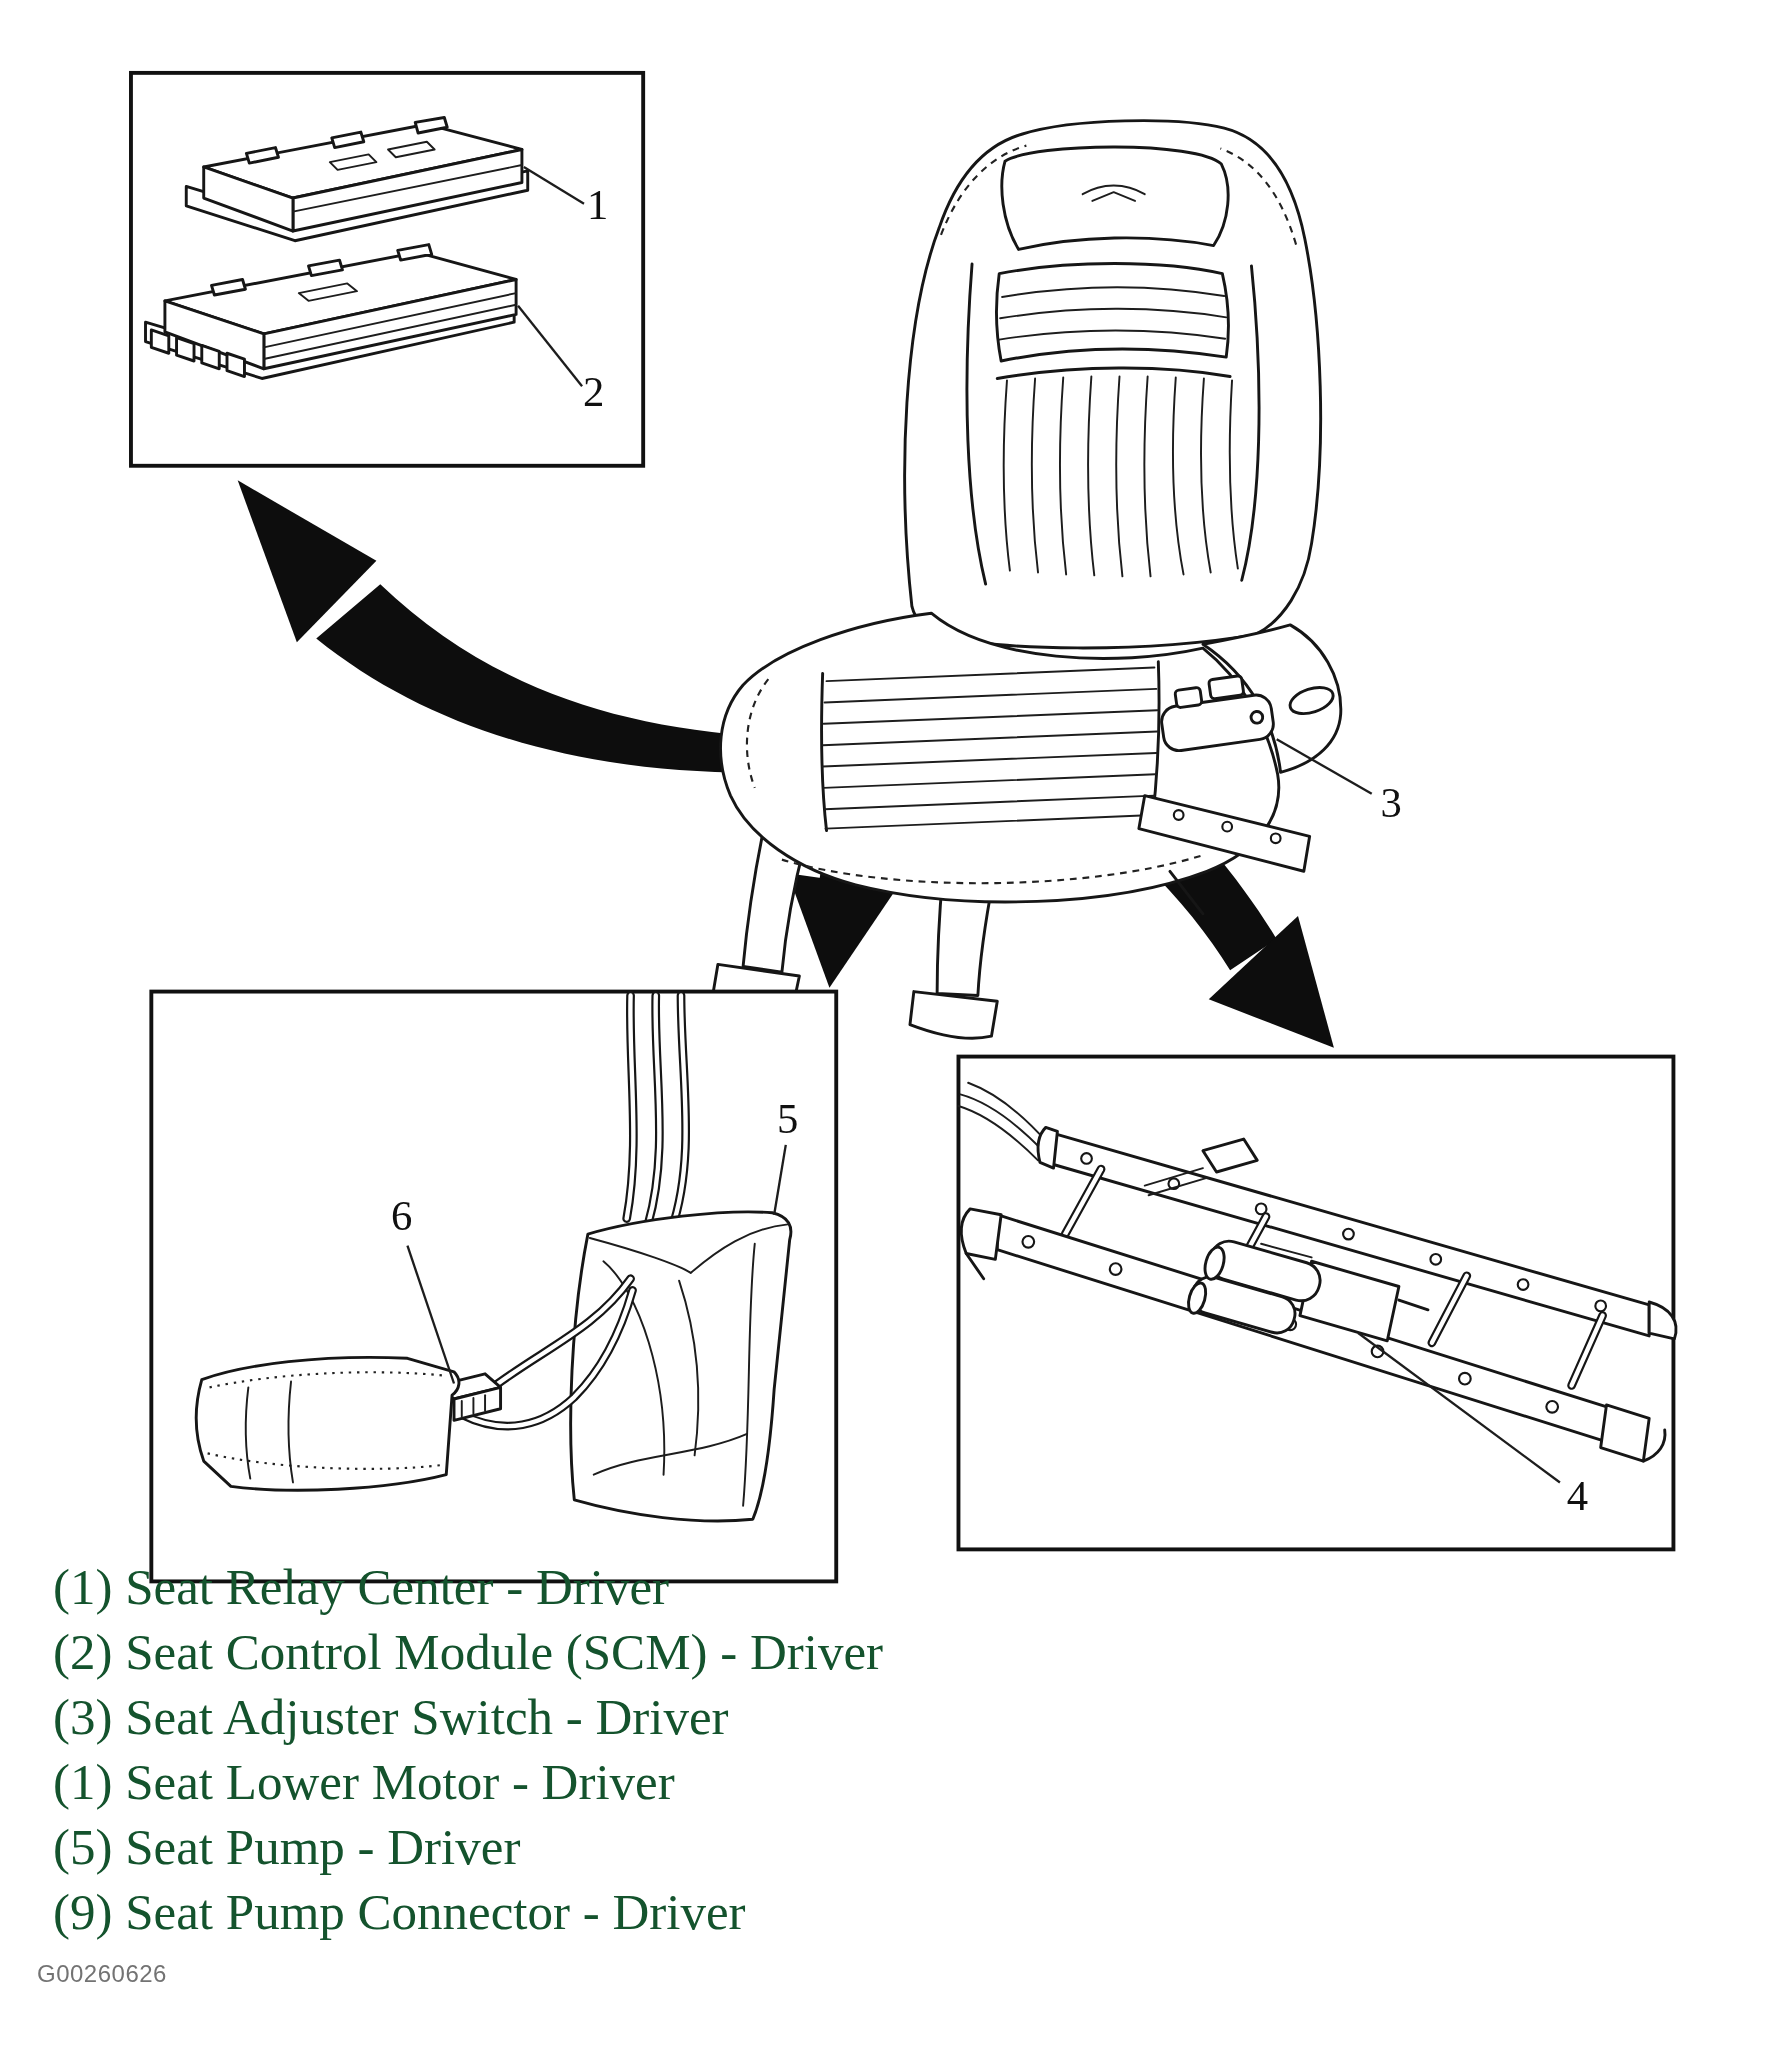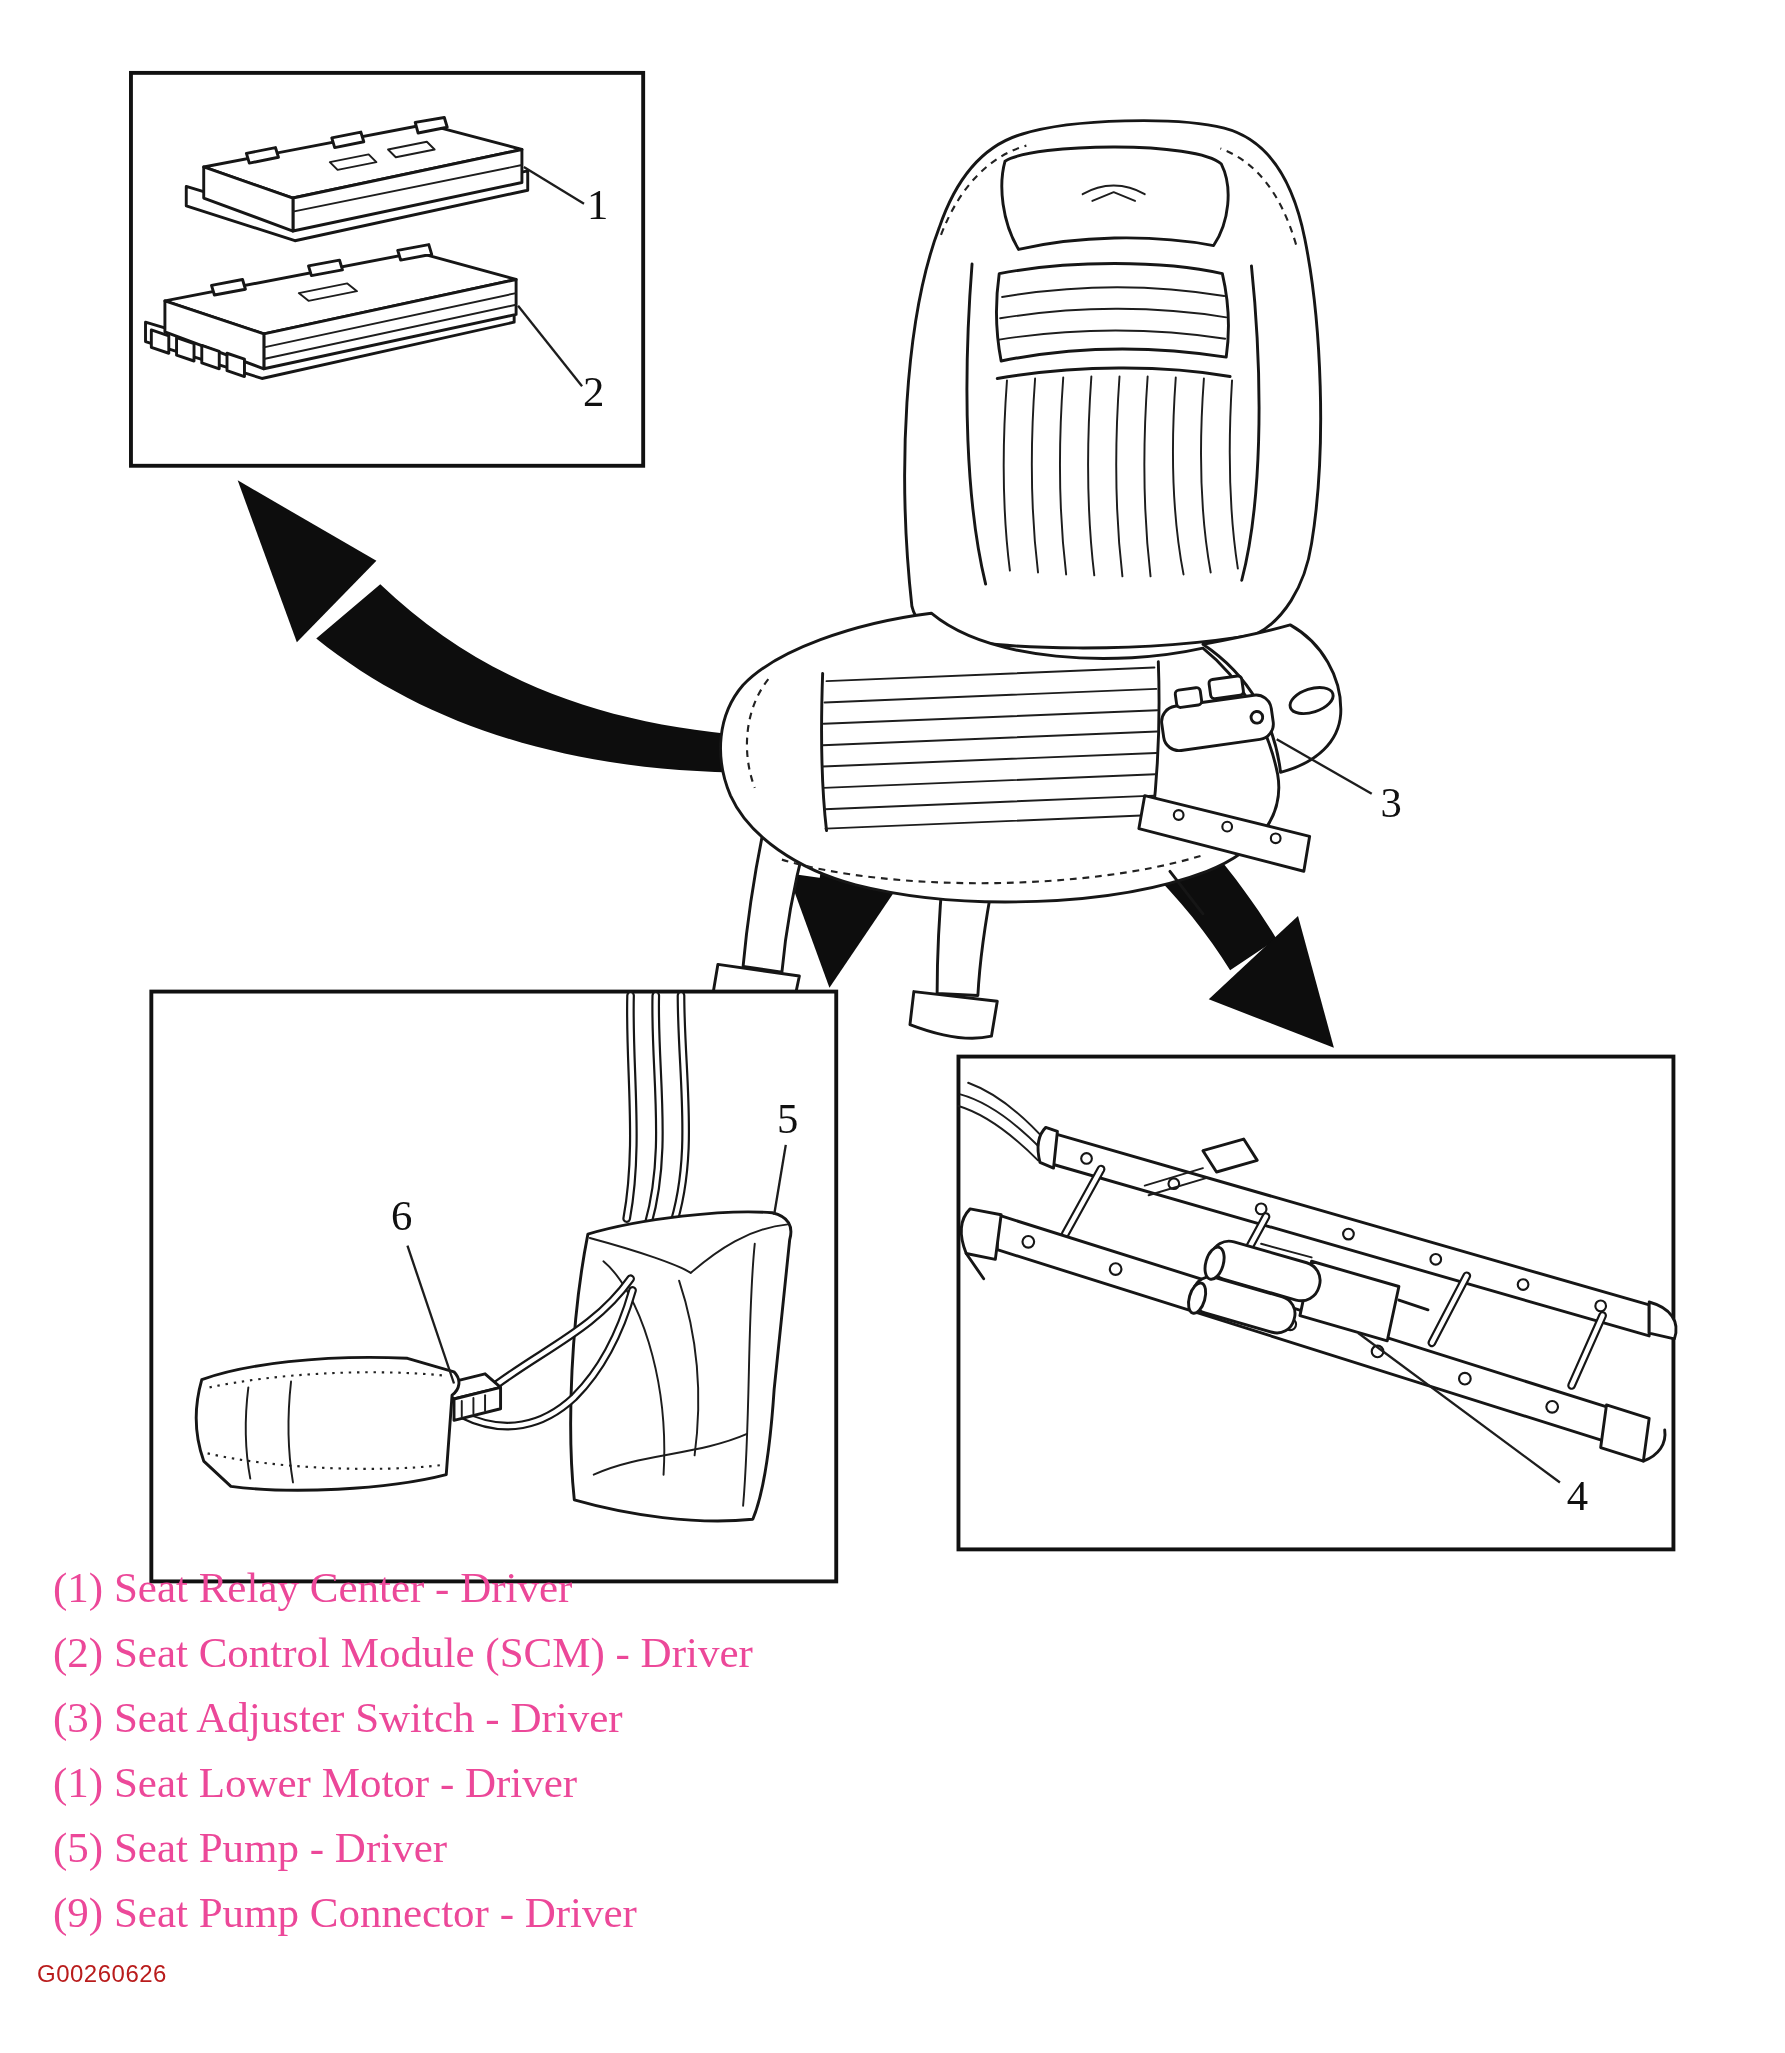"(1) Seat Relay Center -" .legend { color: #ec4899 -> #14532d; font-size: 43px -> 51px }
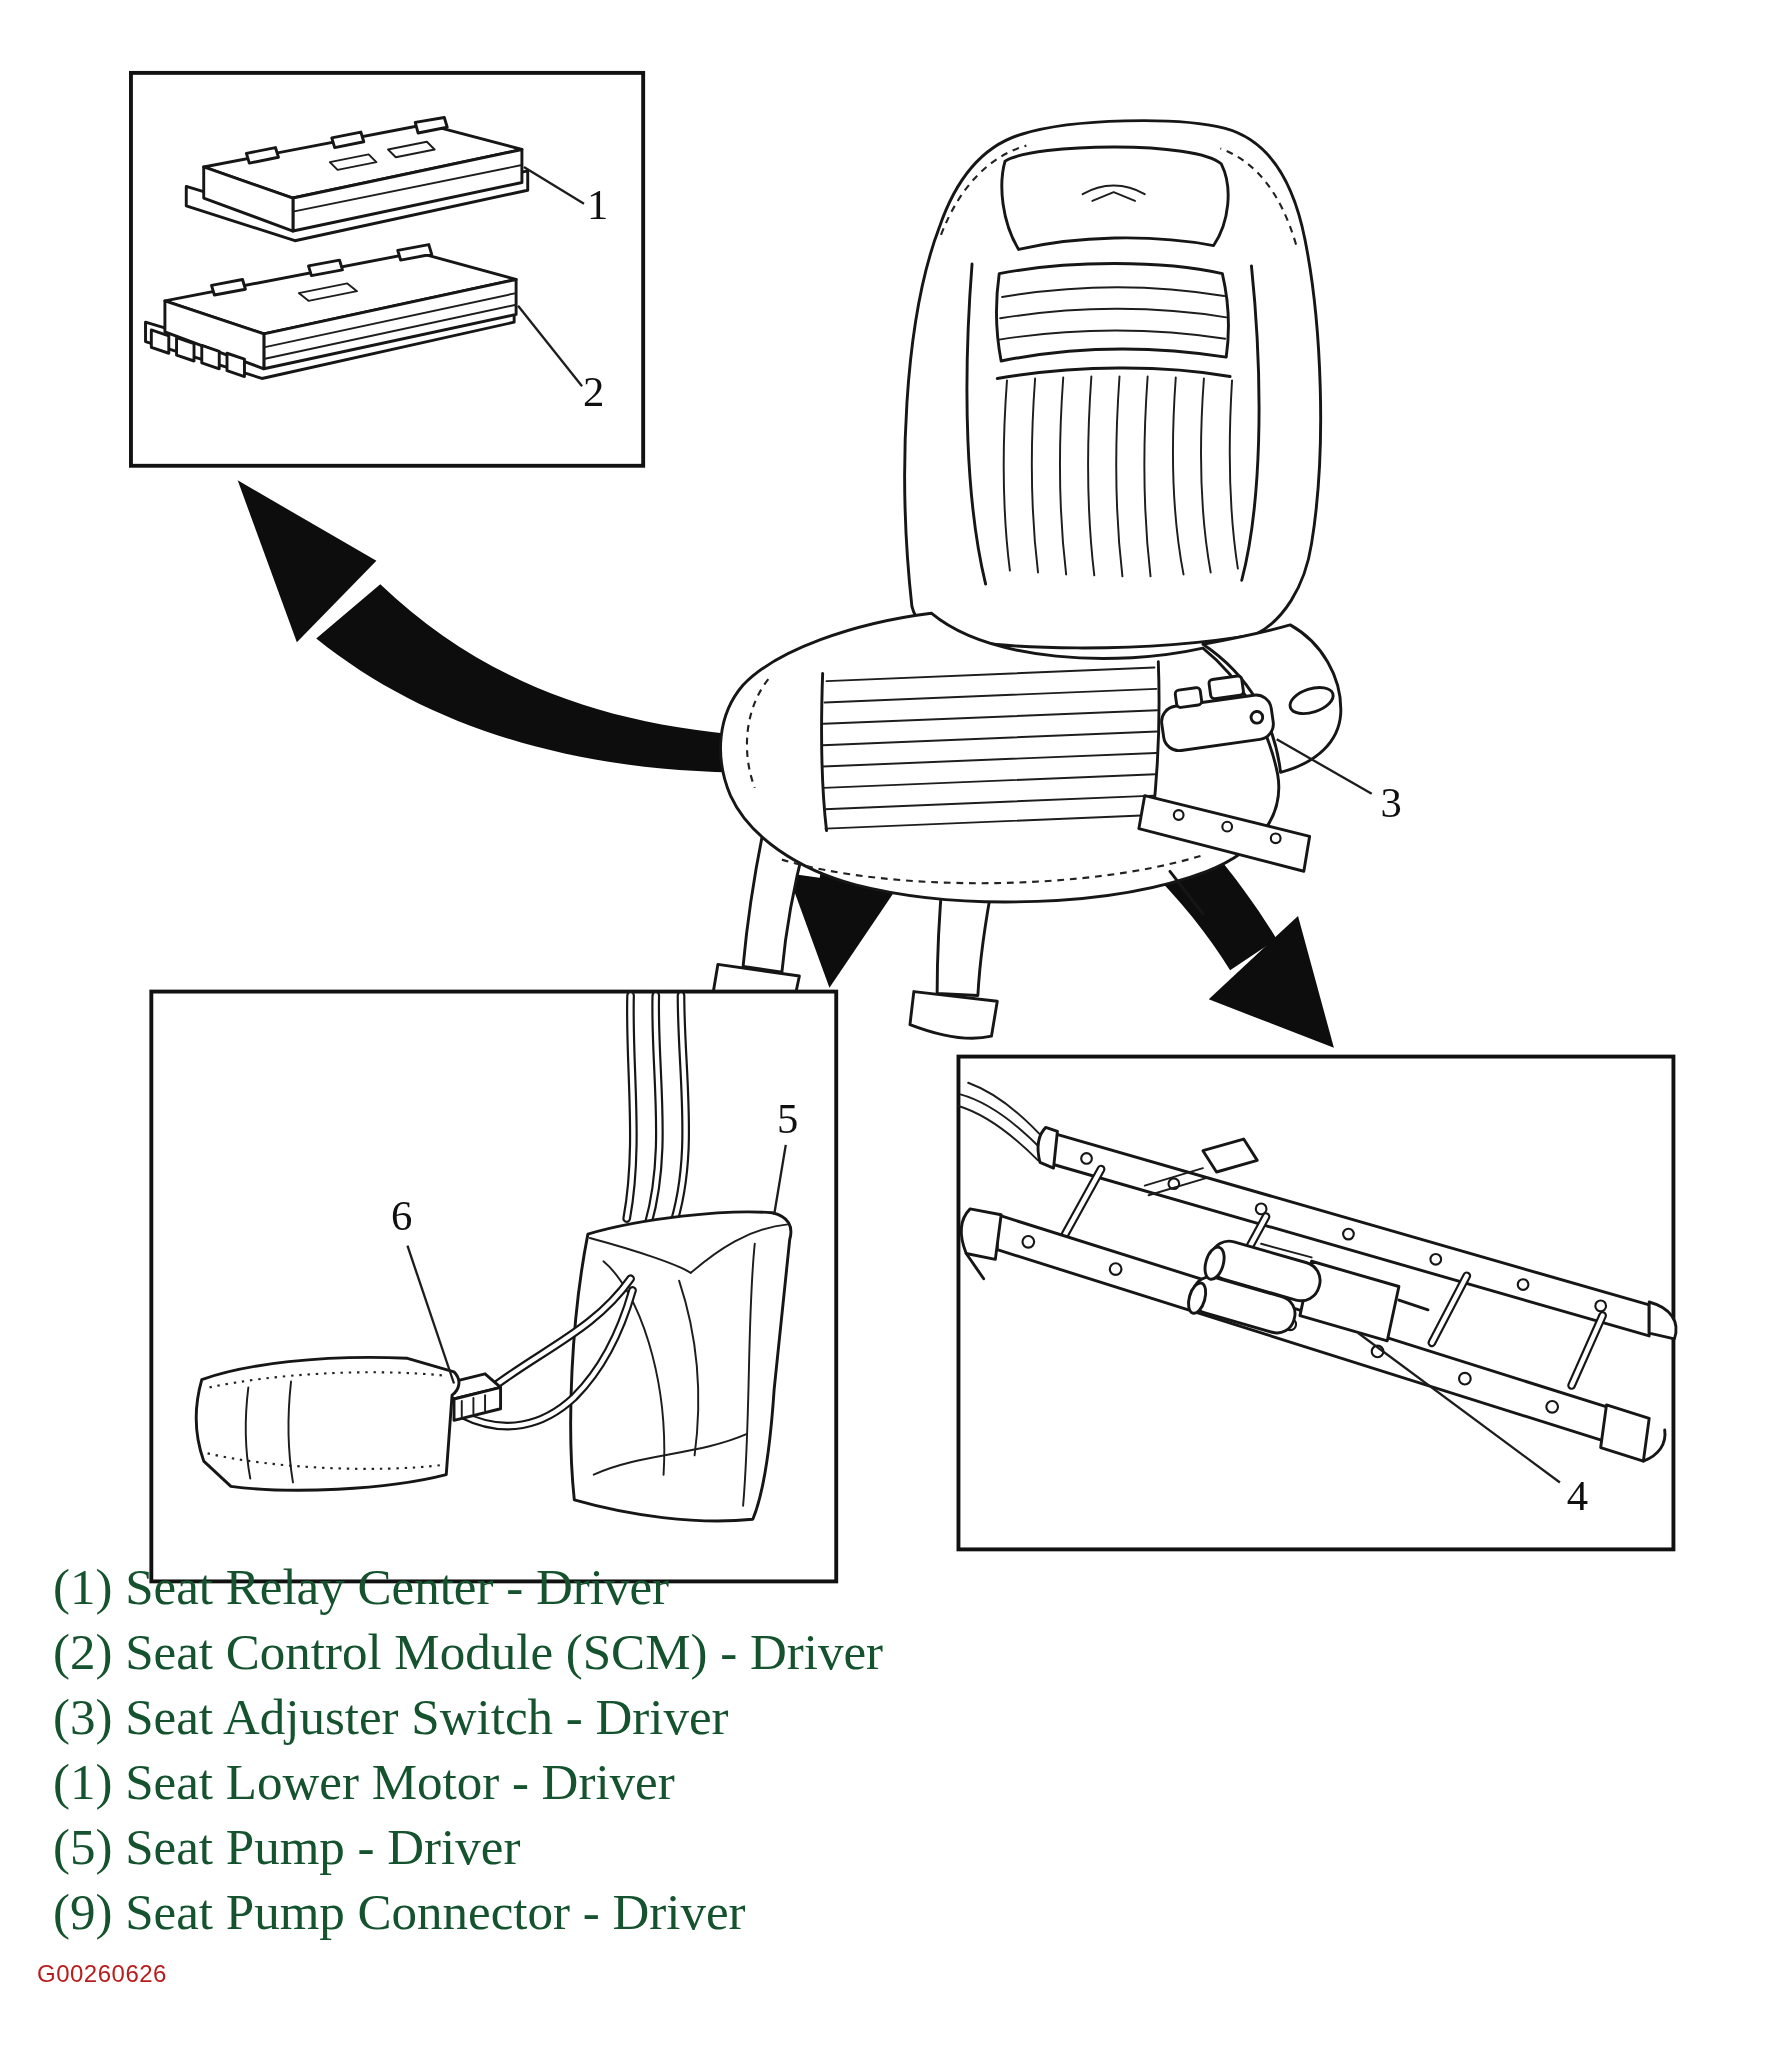"G00260626" .figure-id { color: #b91c1c -> #737373 }
